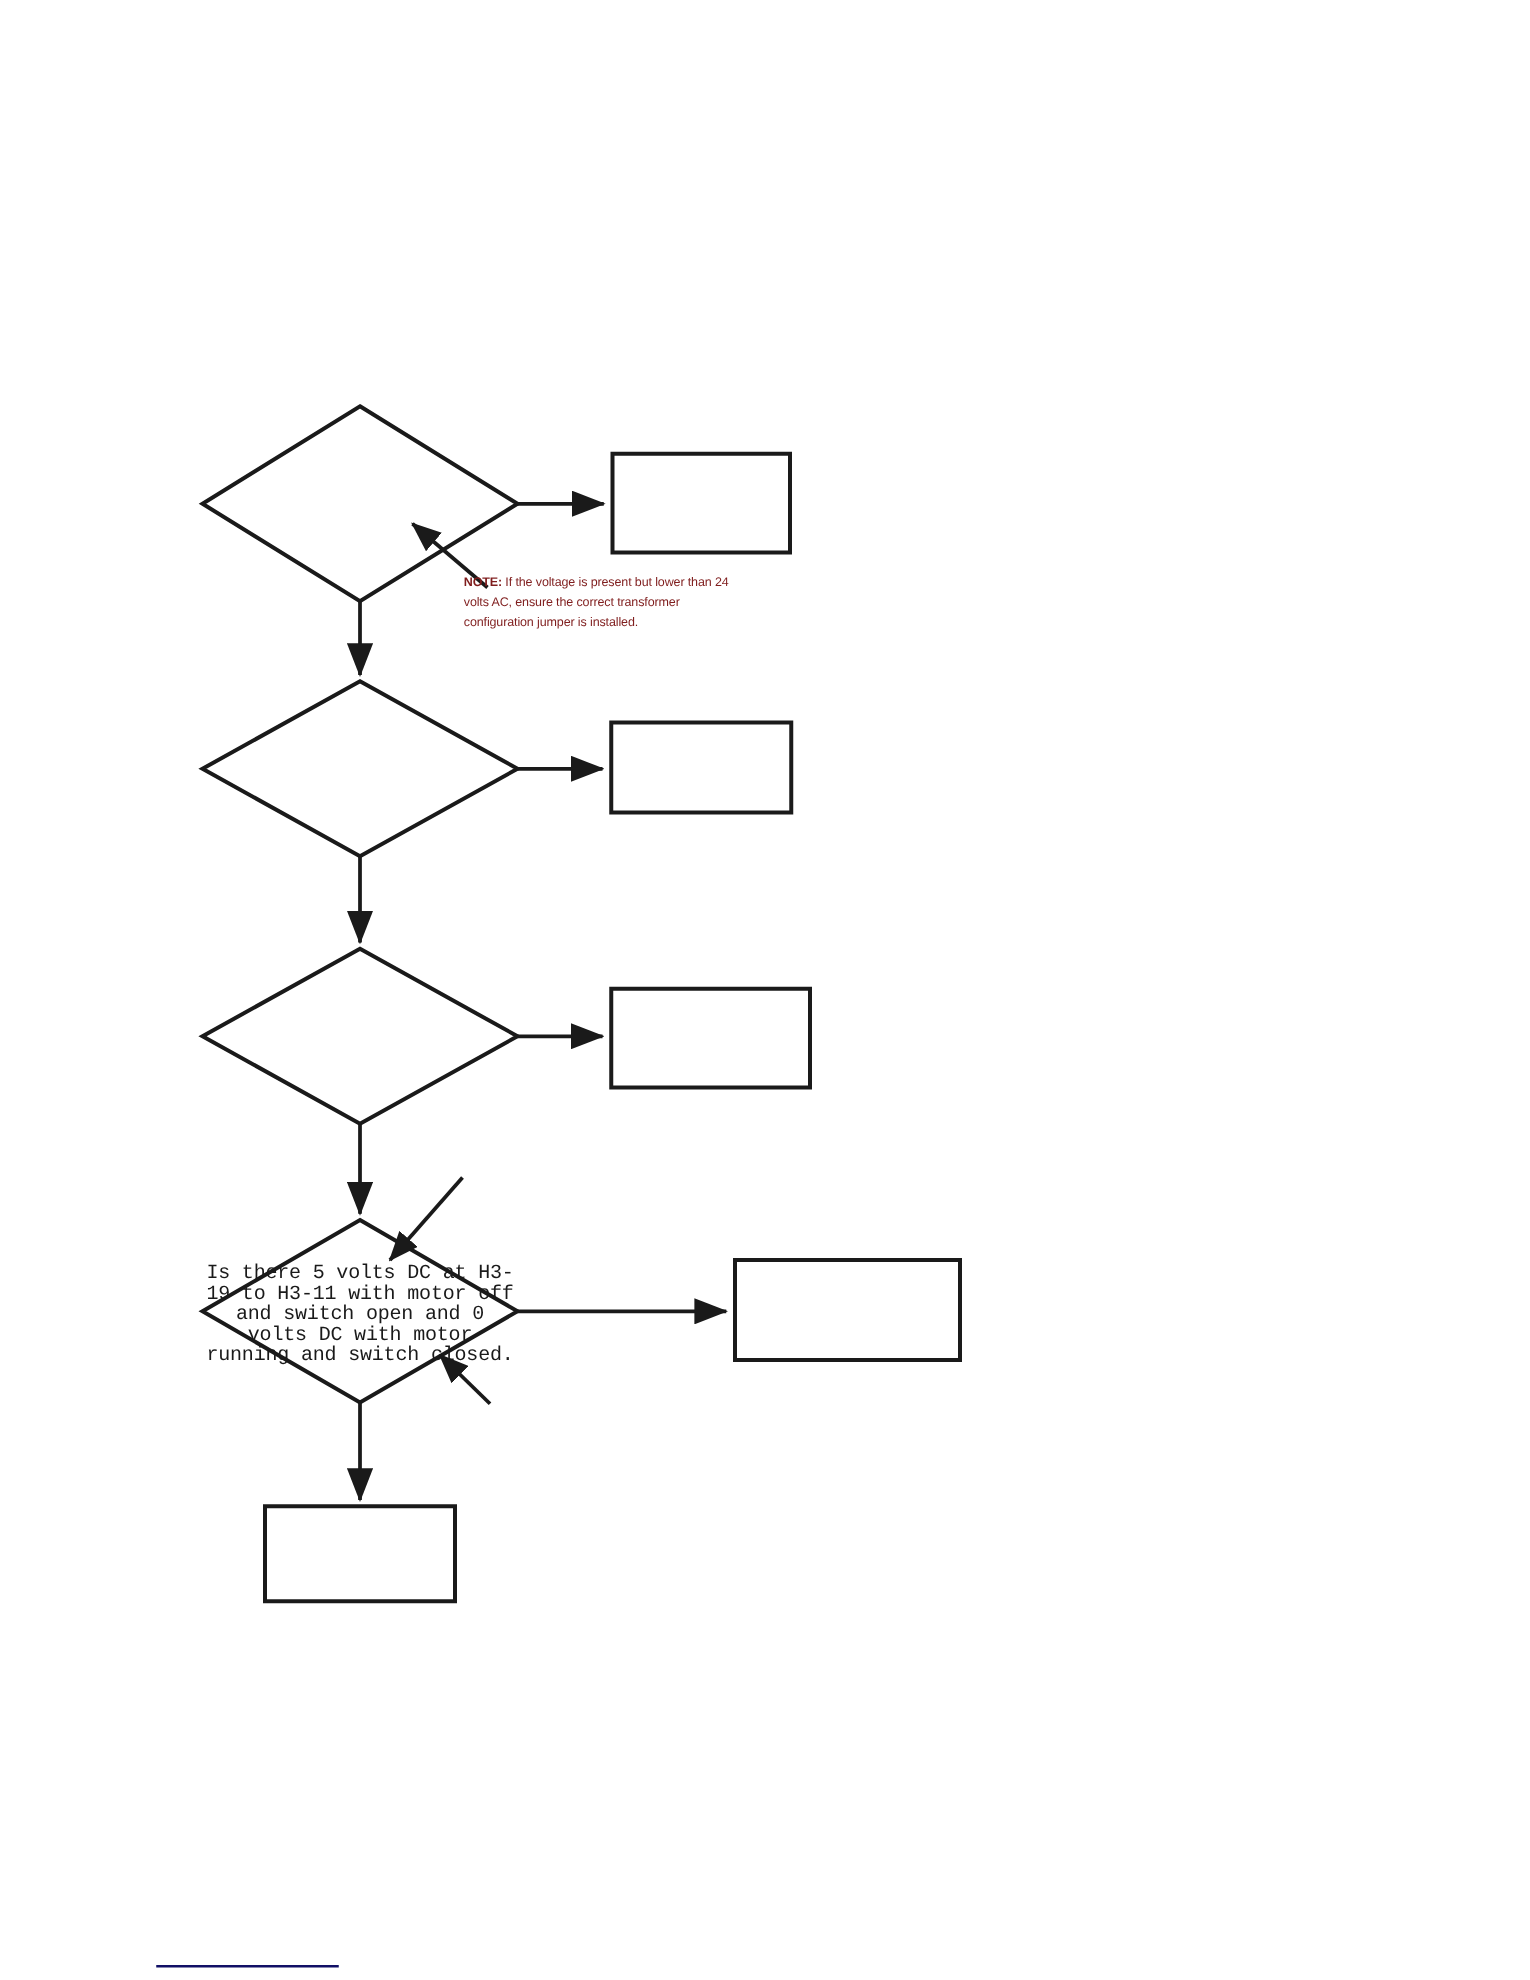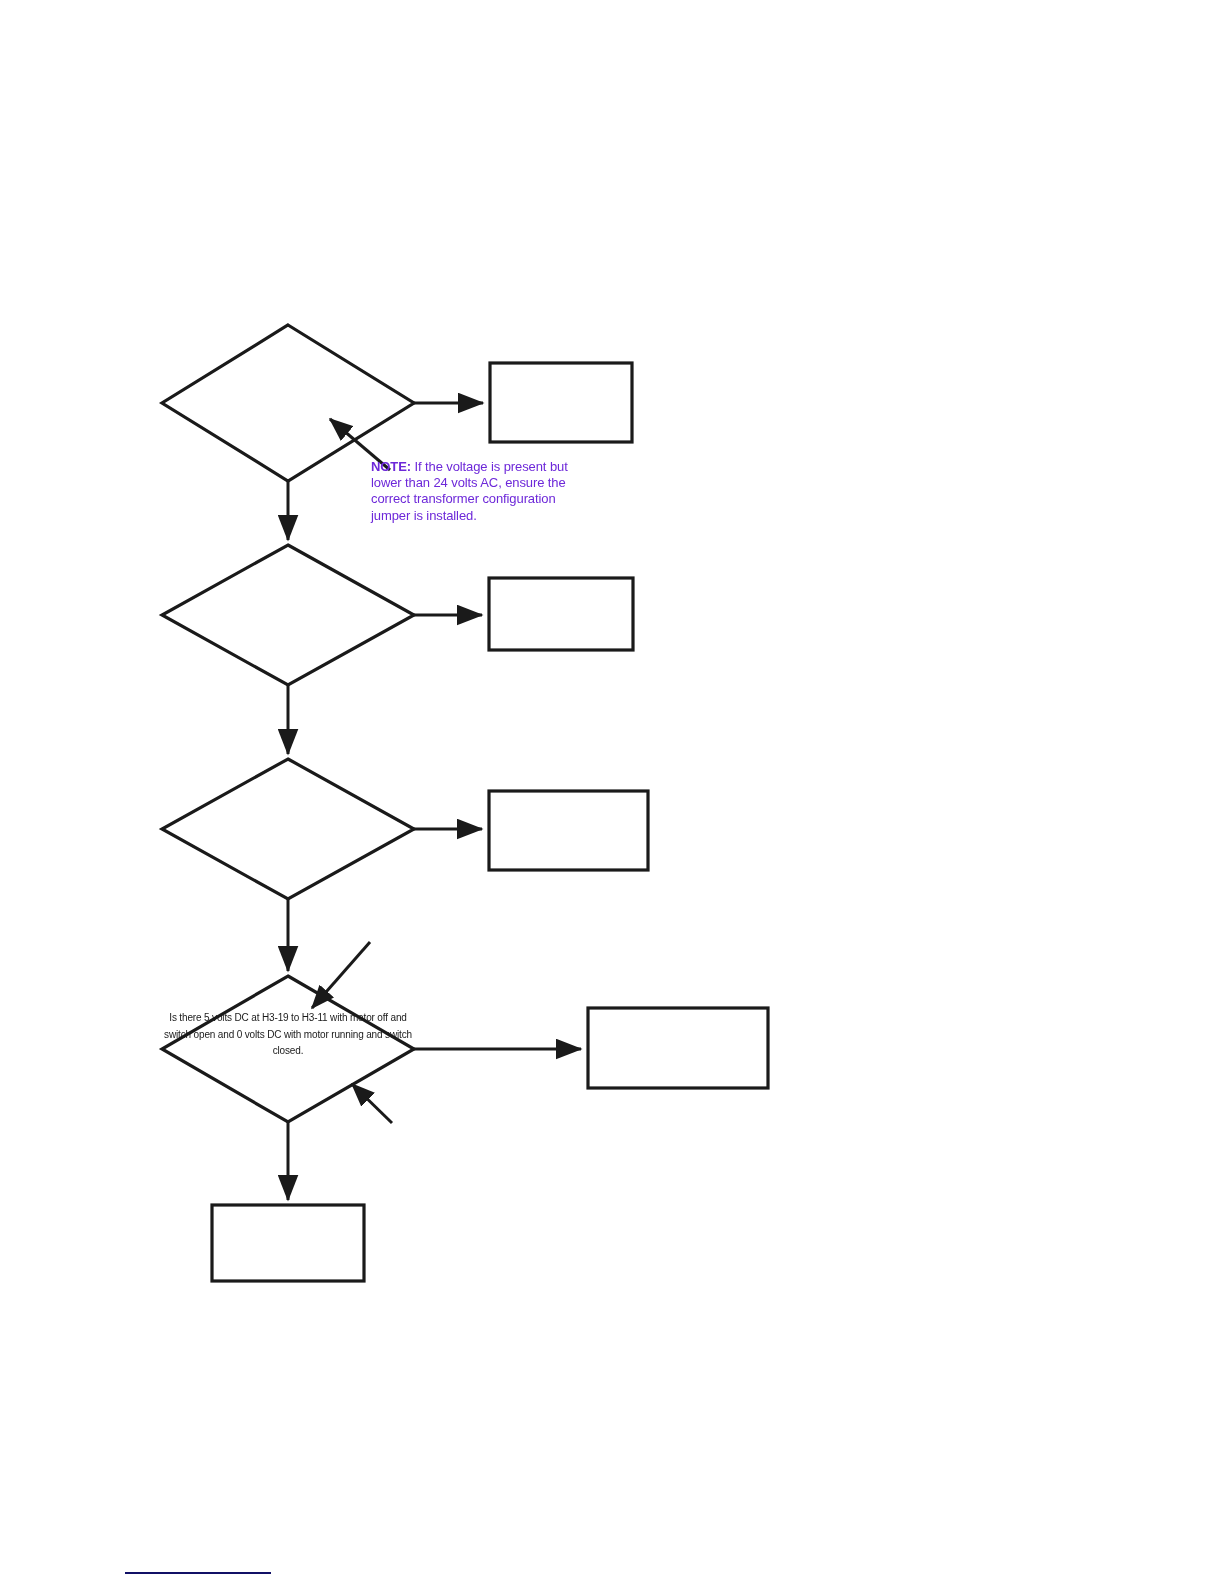"NOTE: If the voltage is" .note-block { color: #6d28d9 -> #7f1d1d; font-size: 13px -> 10px }
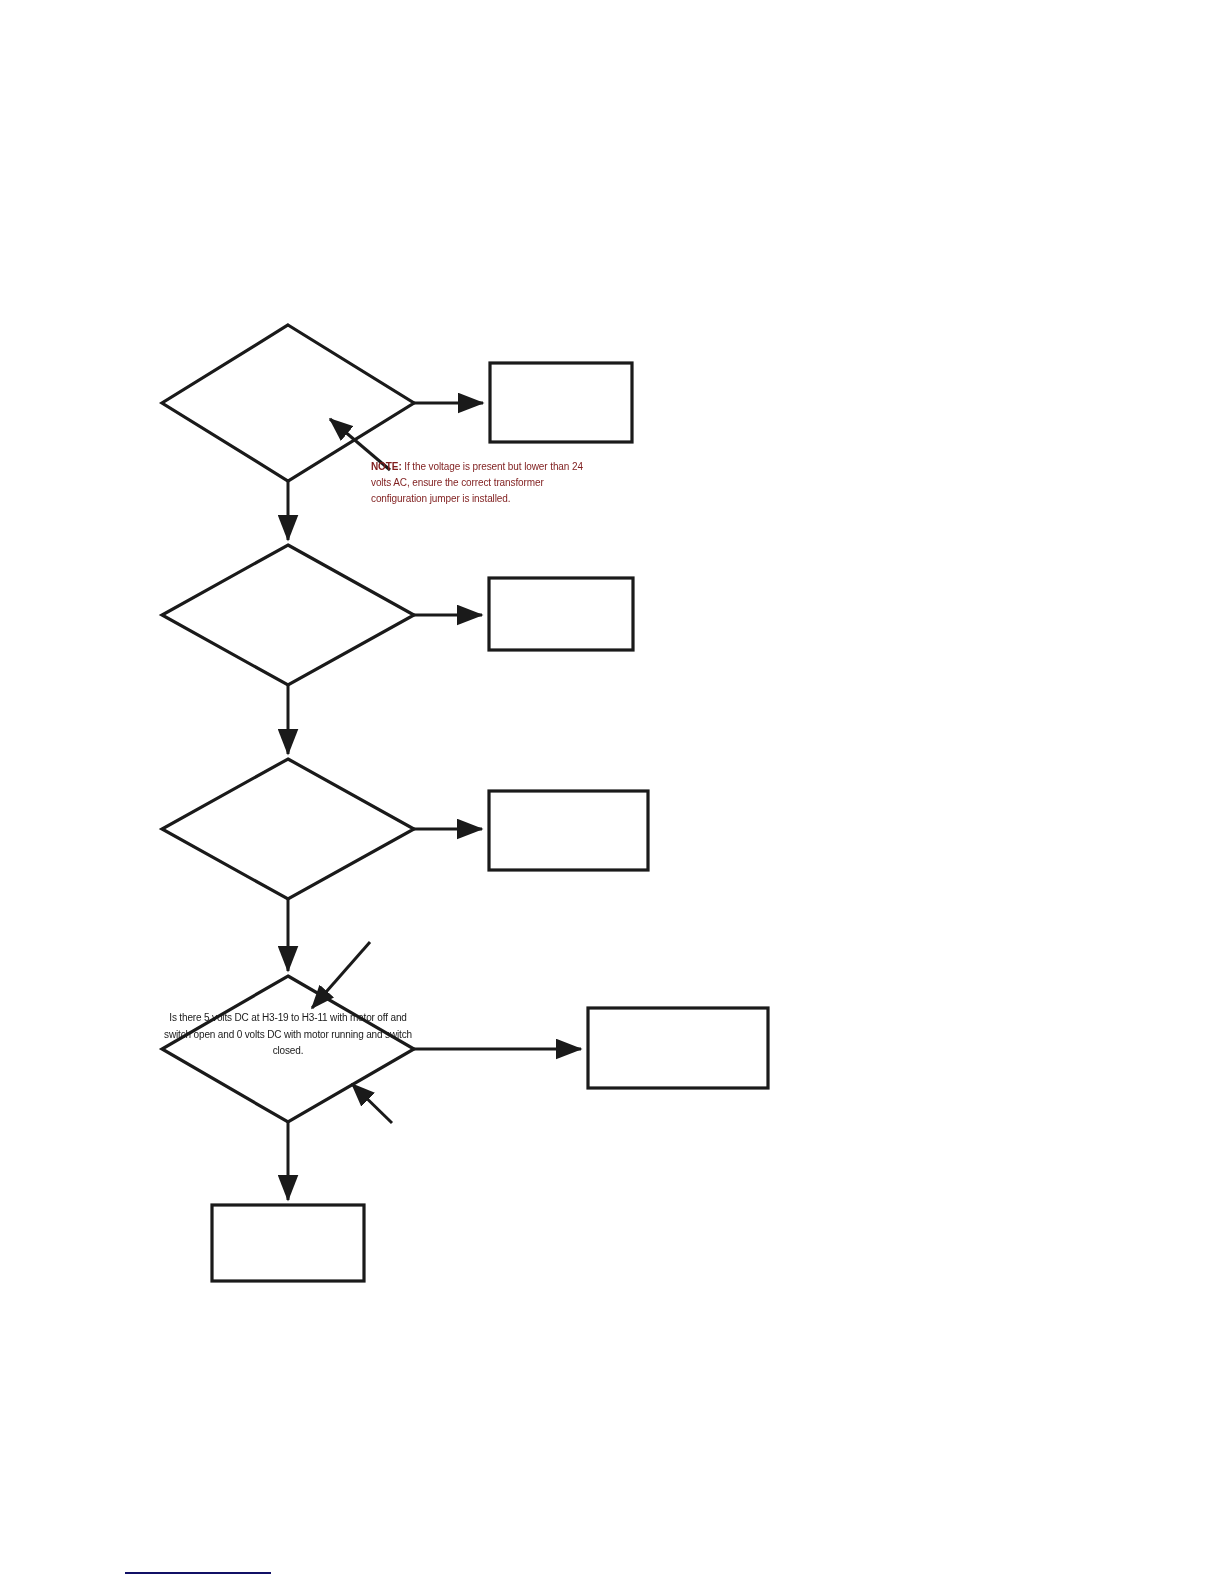"Is there 5 volts DC" .decision-text { font-family: Liberation Sans, sans-serif -> Liberation Mono, monospace; font-size: 10px -> 16px }
